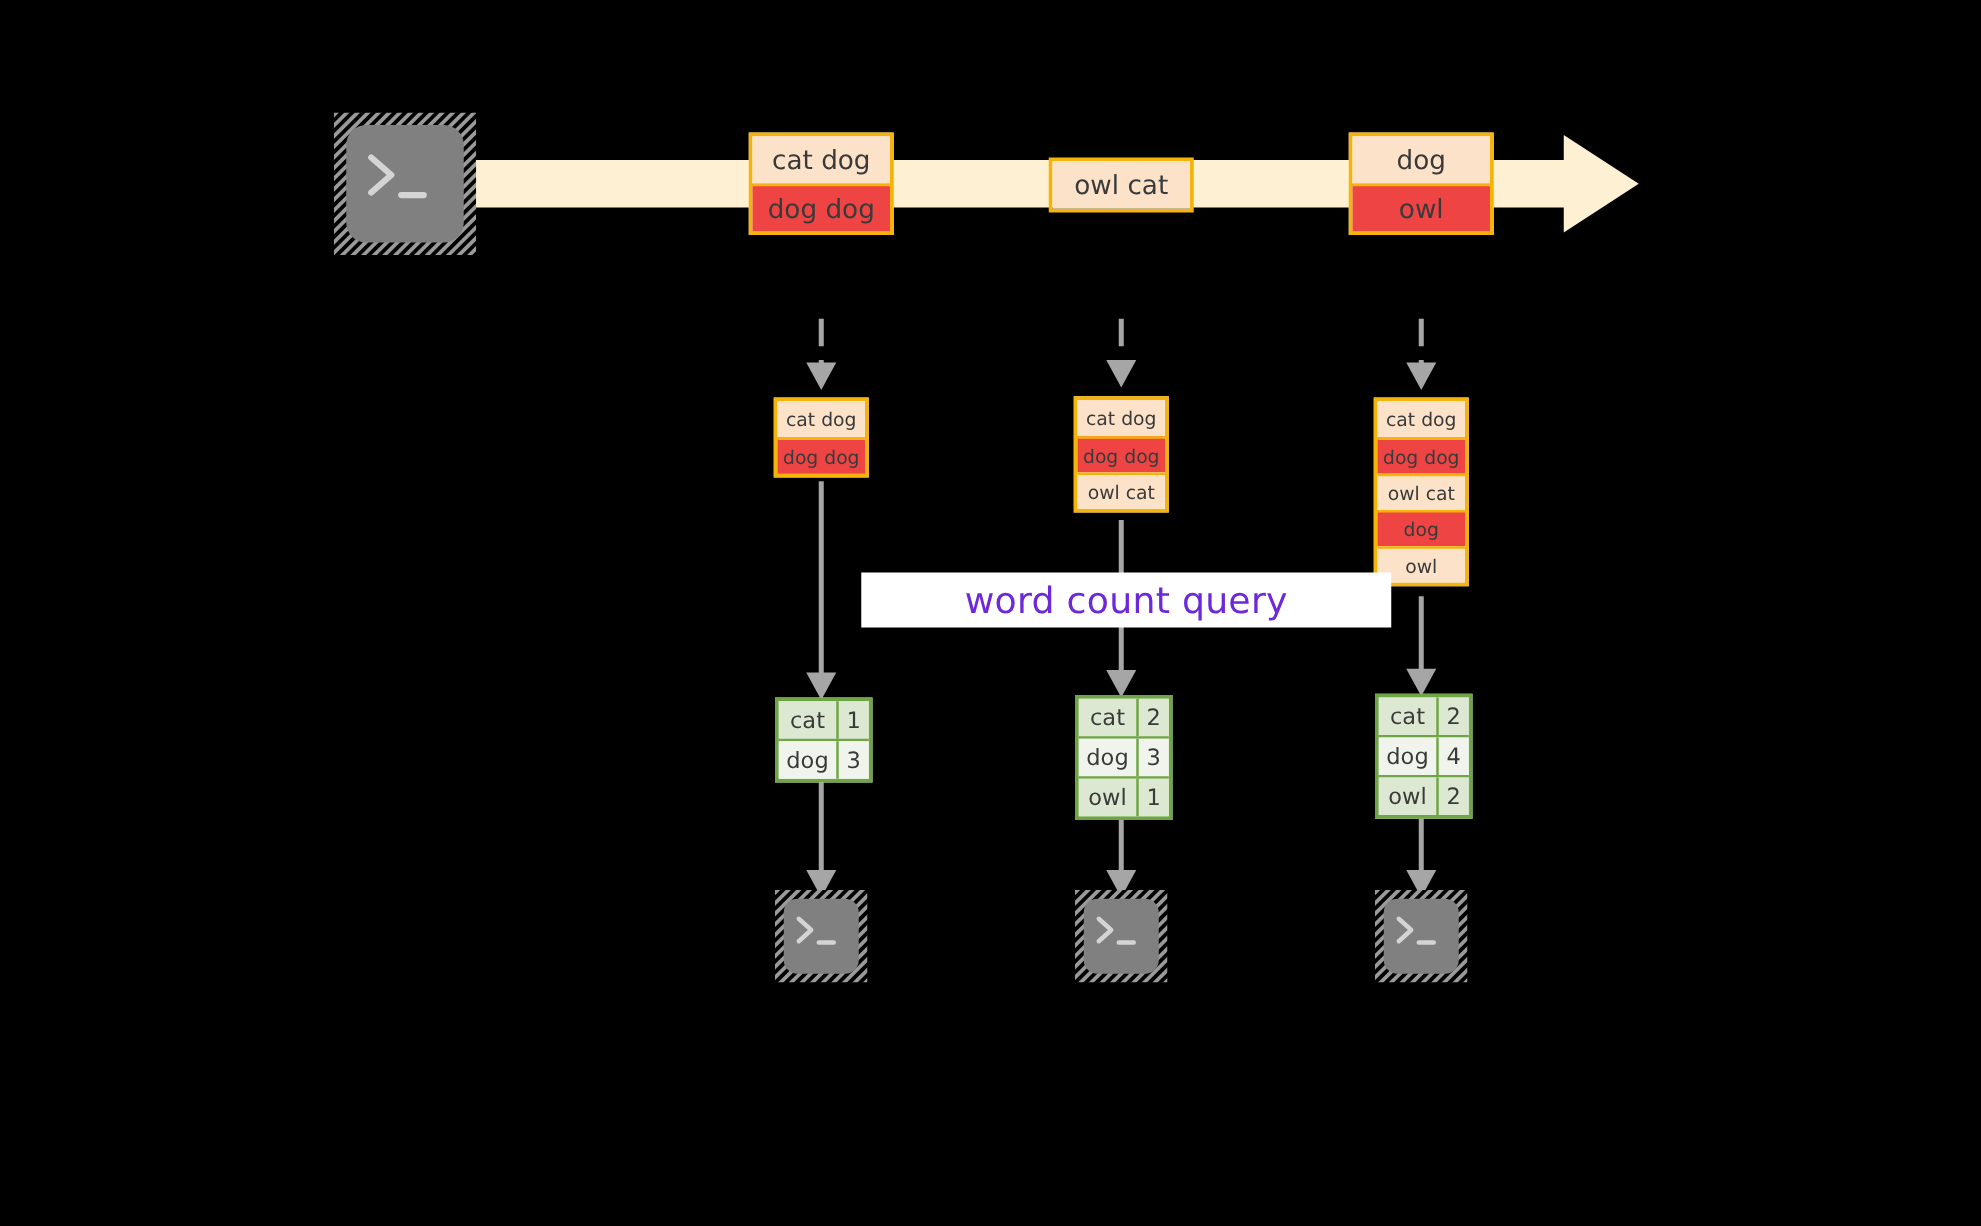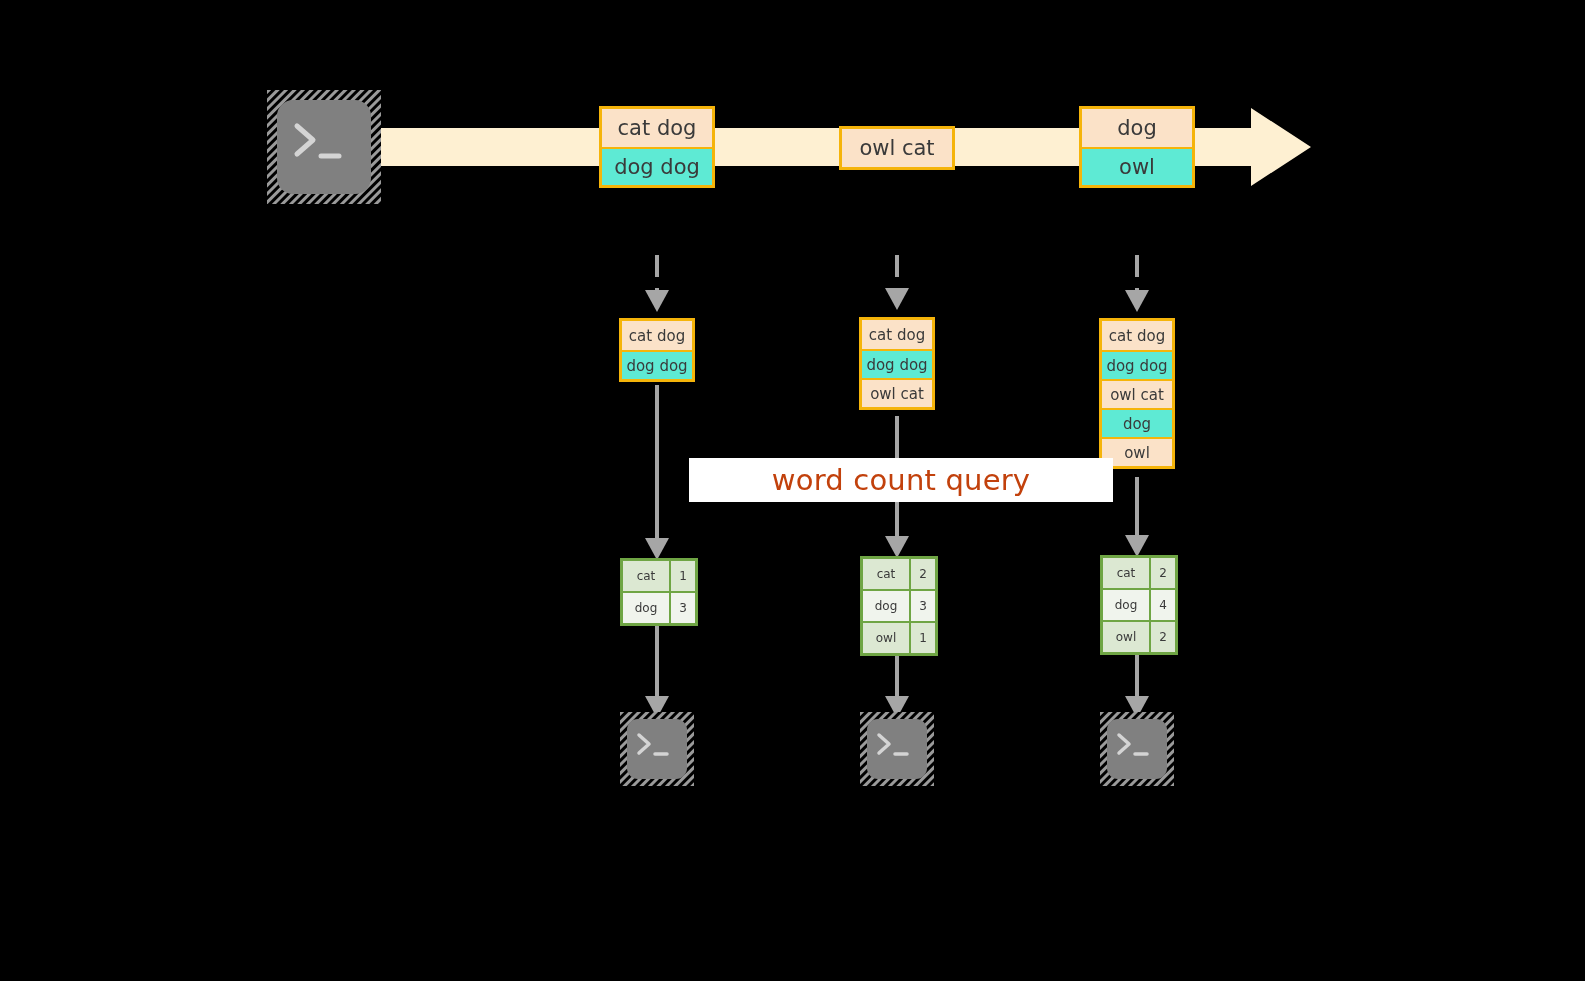"dog dog" .msg-cell.shade-b { background: #5eead4 -> #ef4444 }
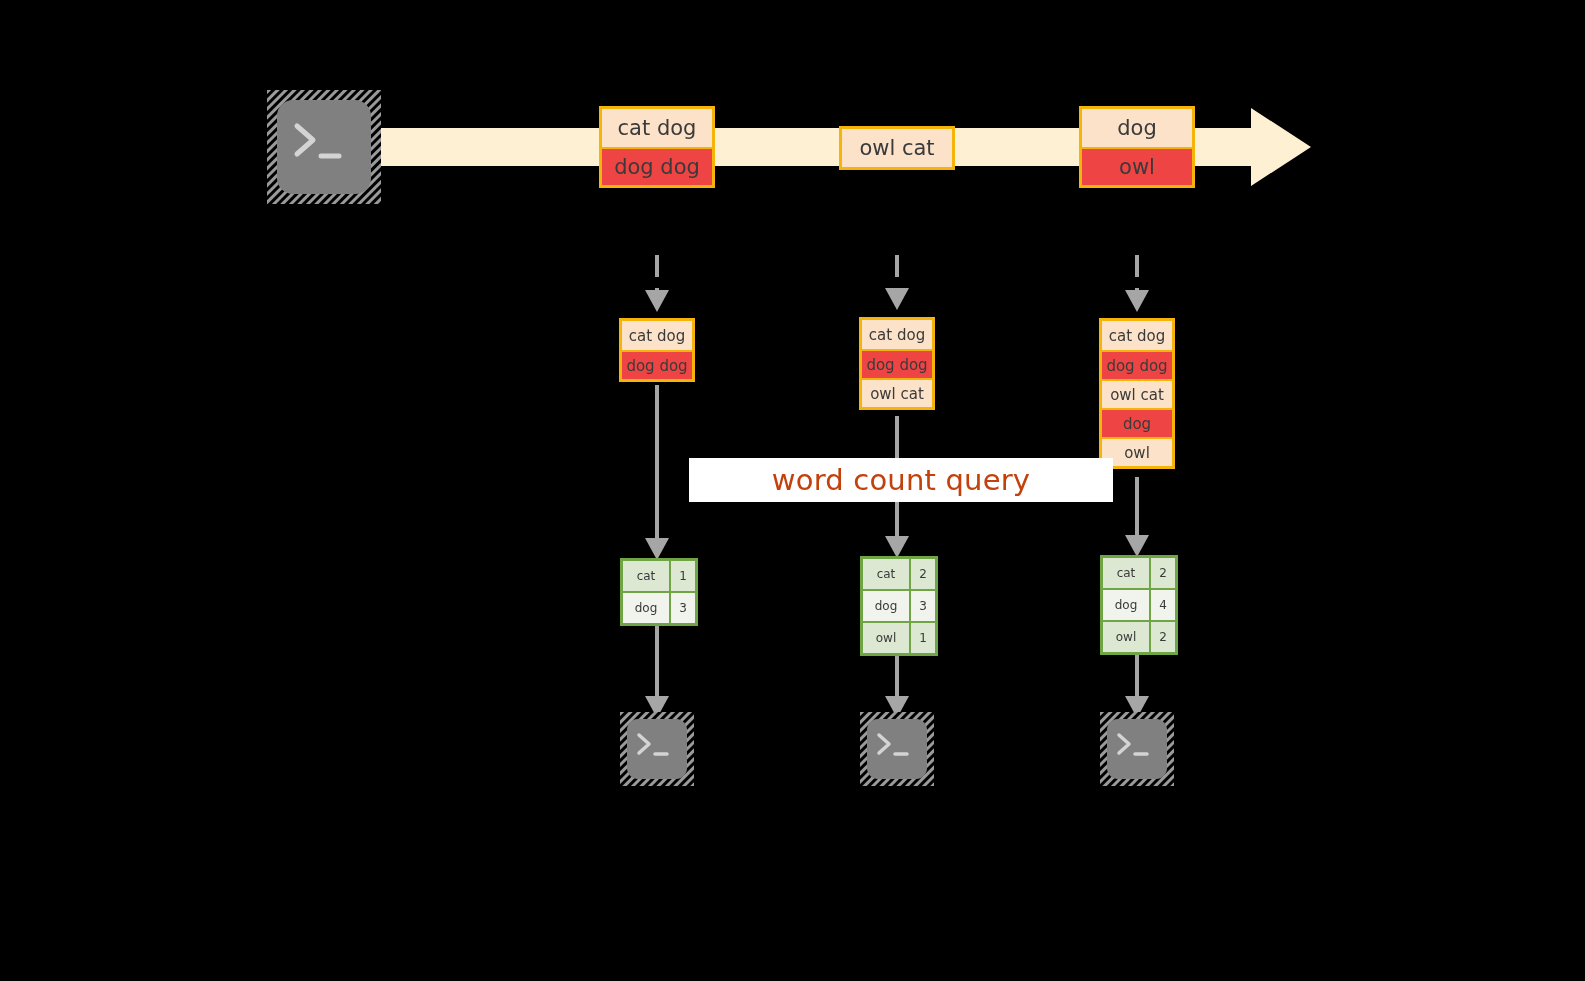"word count query" #query-label { color: #c2410c -> #6d28d9 }
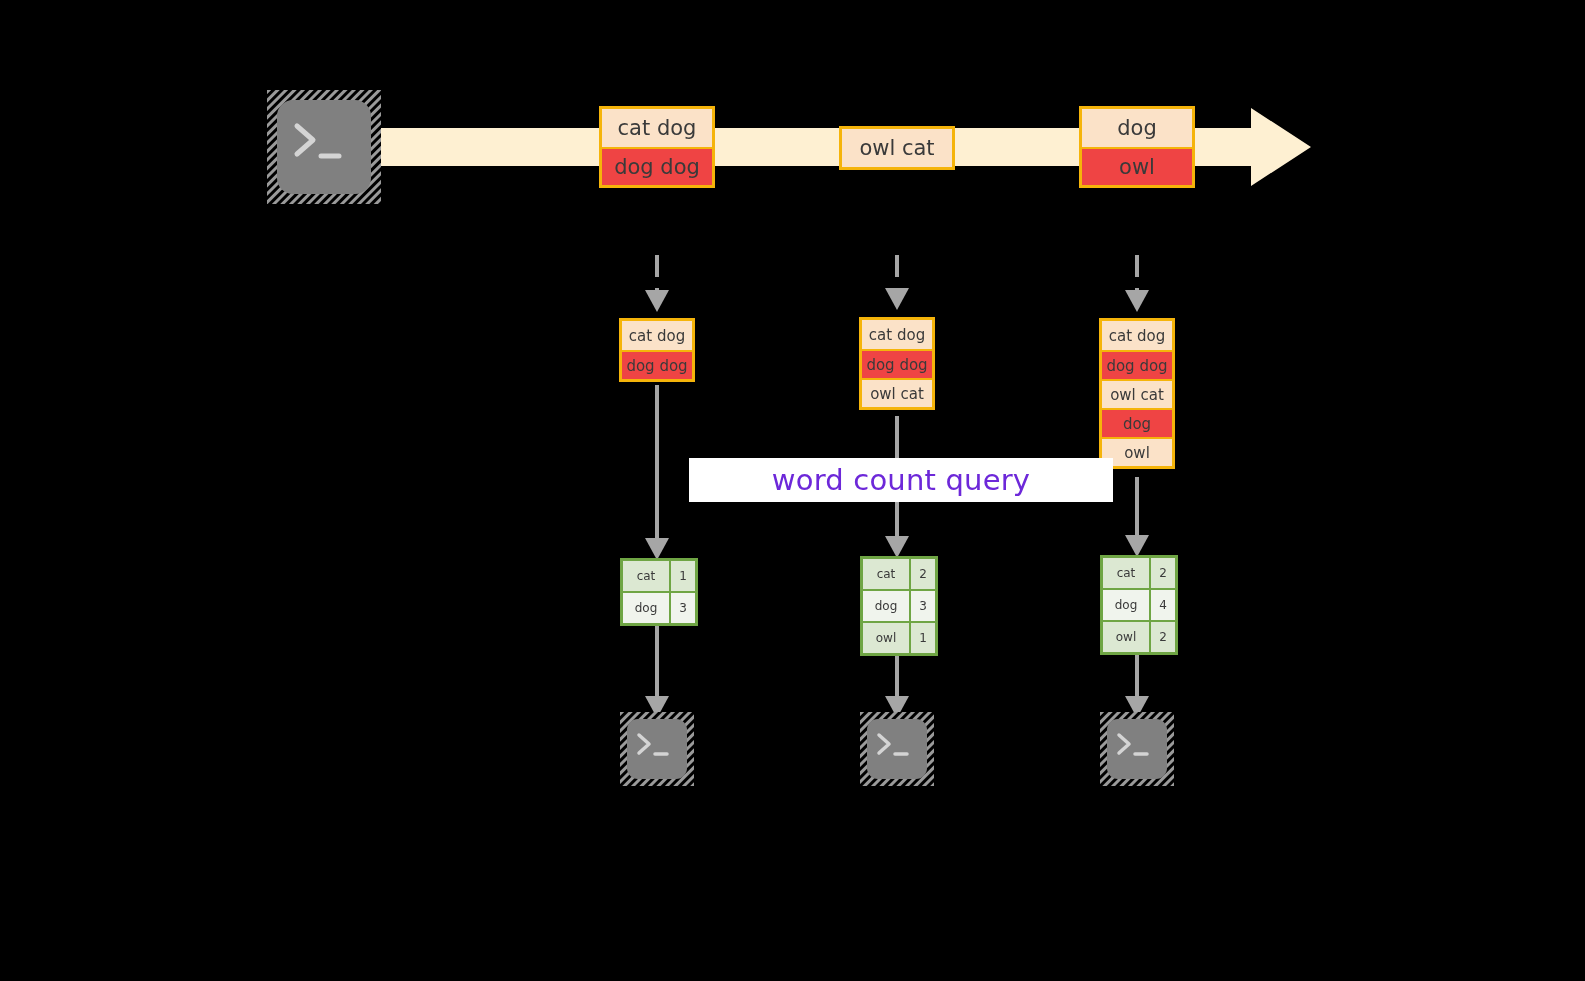"cat" .res-cell { font-size: 12px -> 18px }
